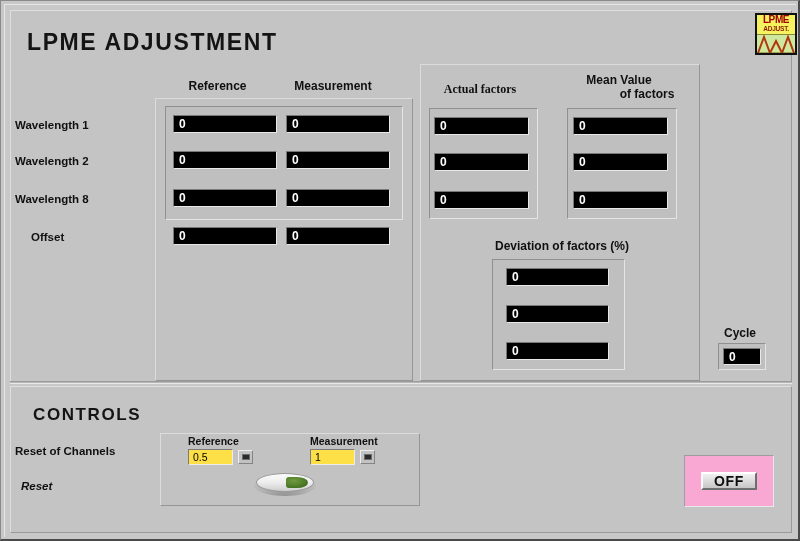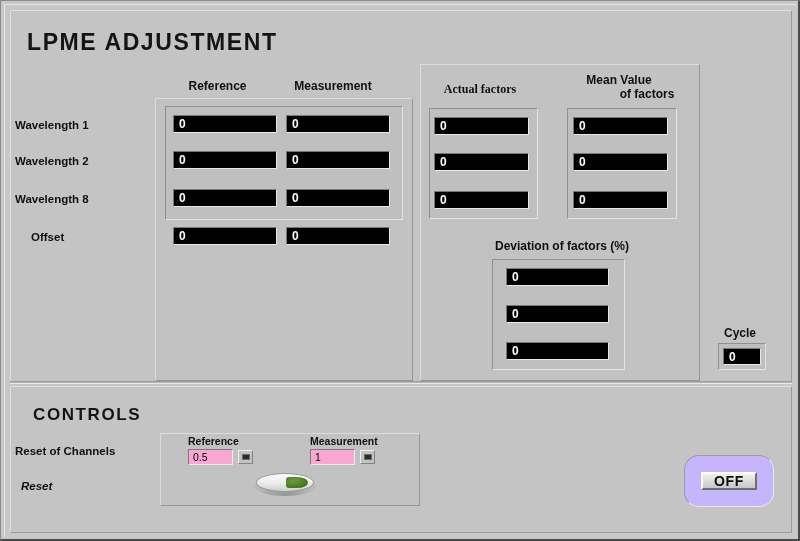"LPME" div { html: none -> <div> <div> <span>LPME</span> <span>ADJUST.</span> </div> <div> <svg> <polyline></polyline> <polyline></polyline> <polyline></polyline> <line></line> </svg> </div> </div> }
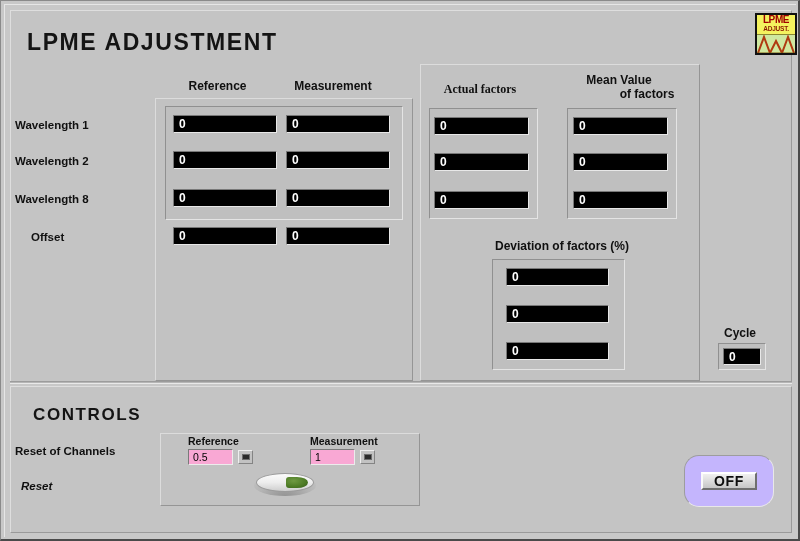"0.5" .num-ctrl { background: #f9a8d4 -> #fde047 }
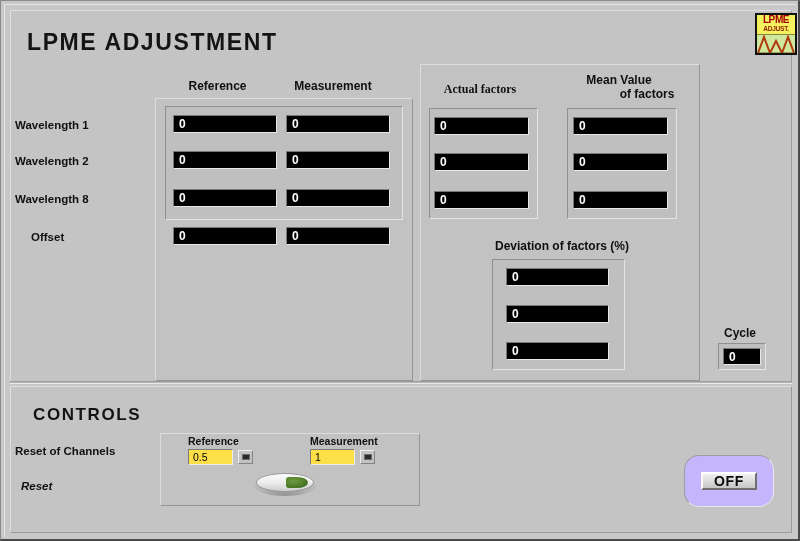"OFF" #off-button-frame { background: #c4b5fd -> #f9a8d4; border-radius: 15px -> none }
